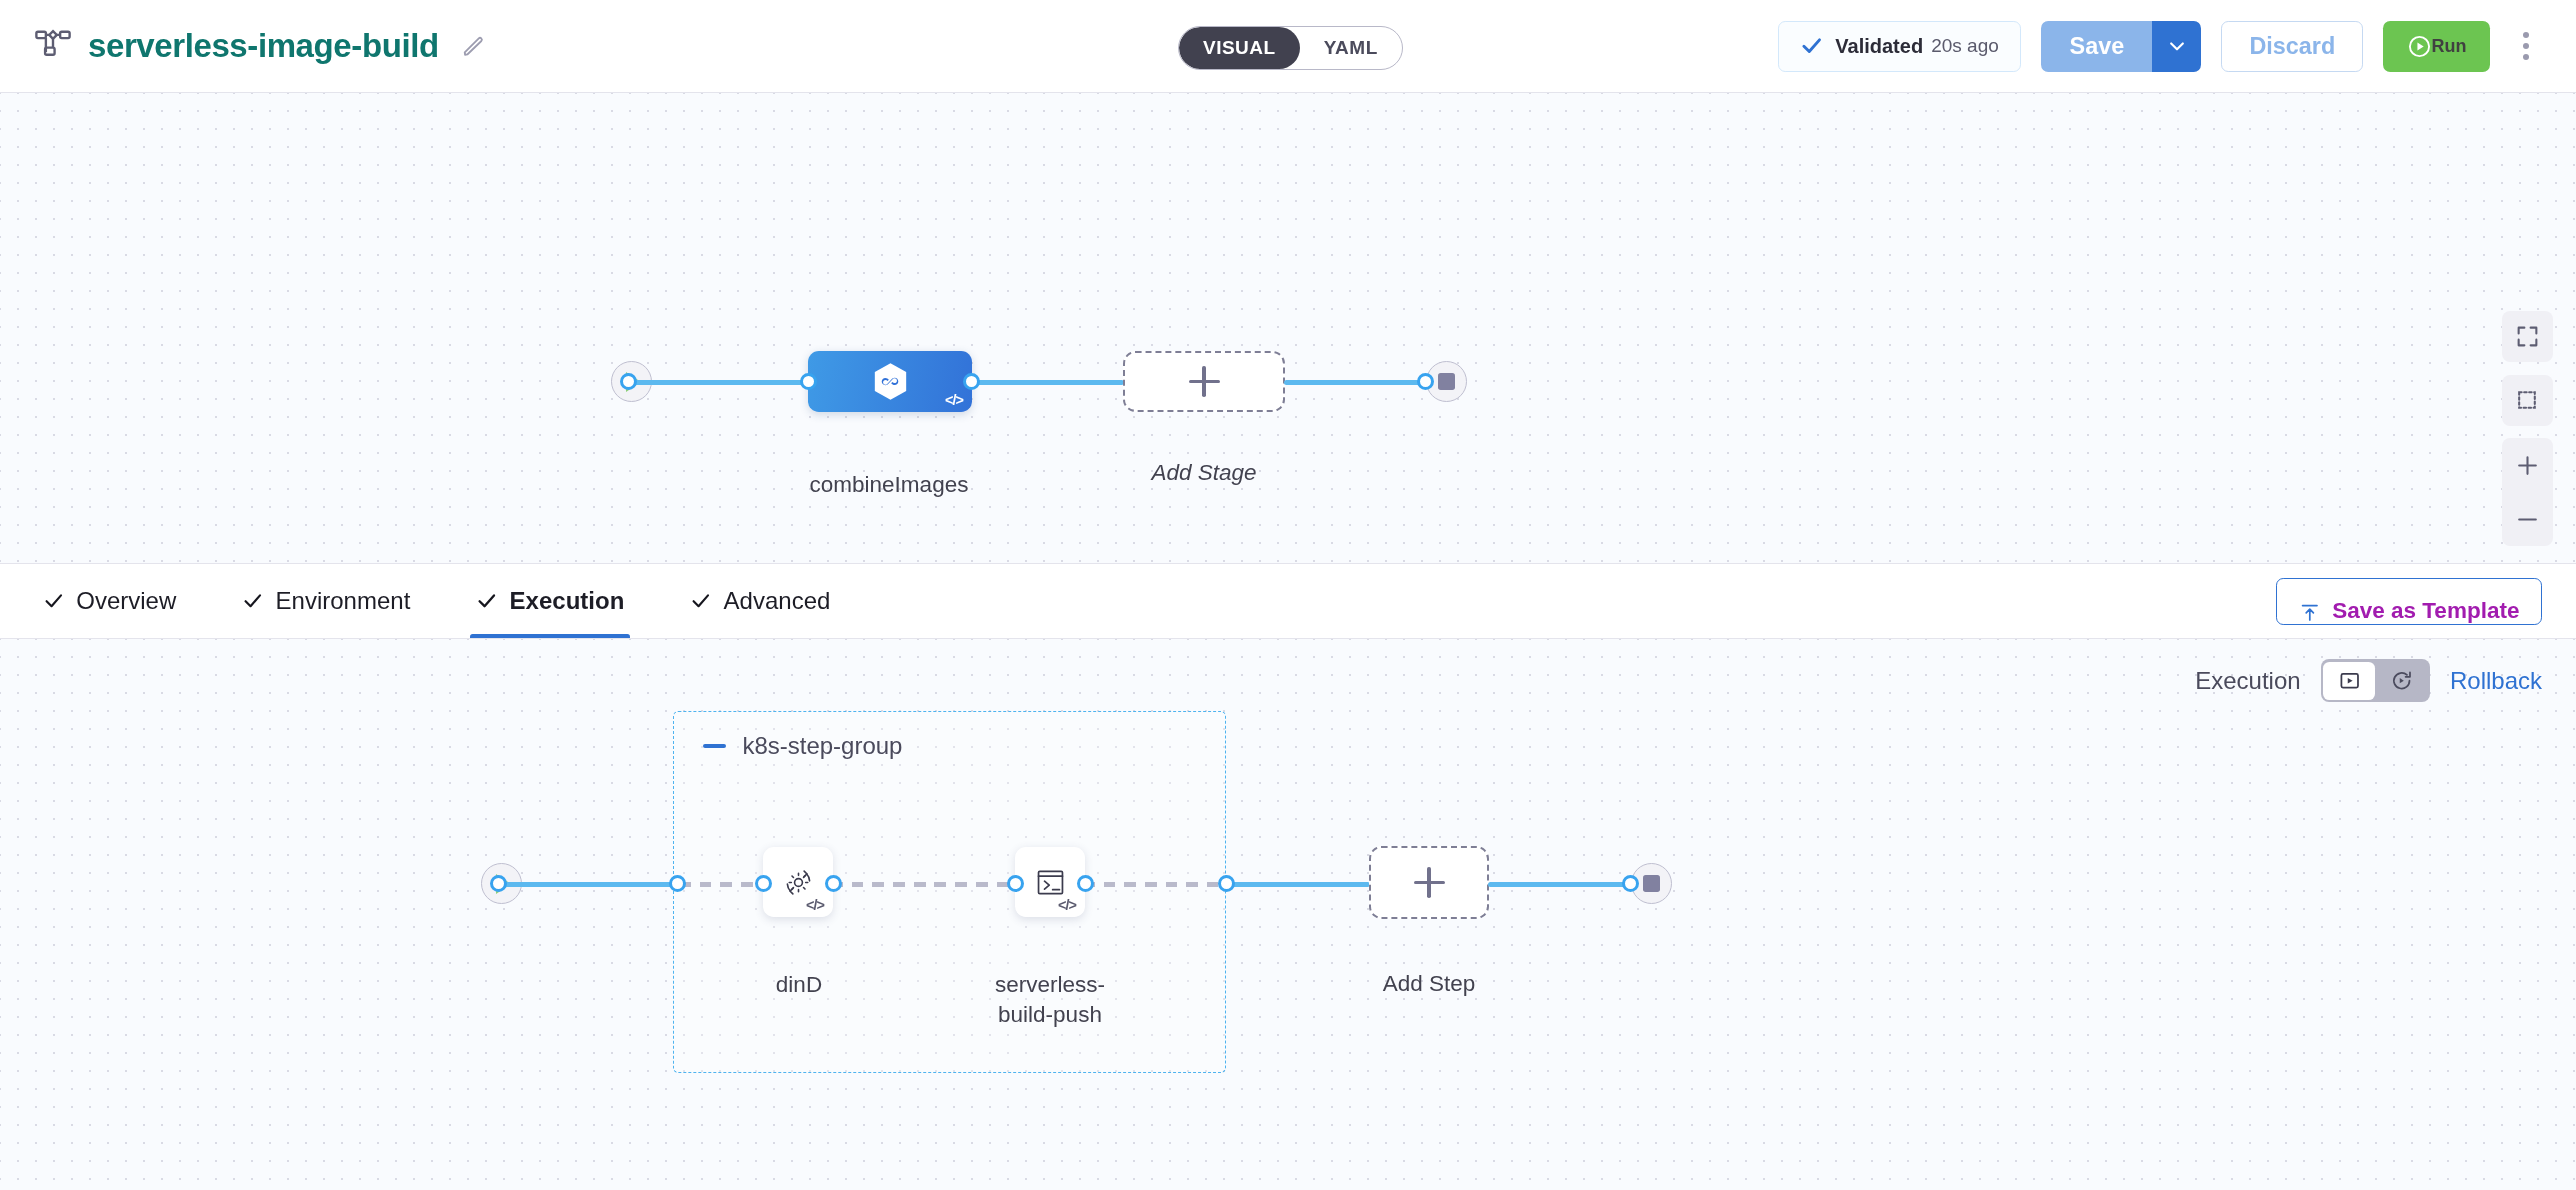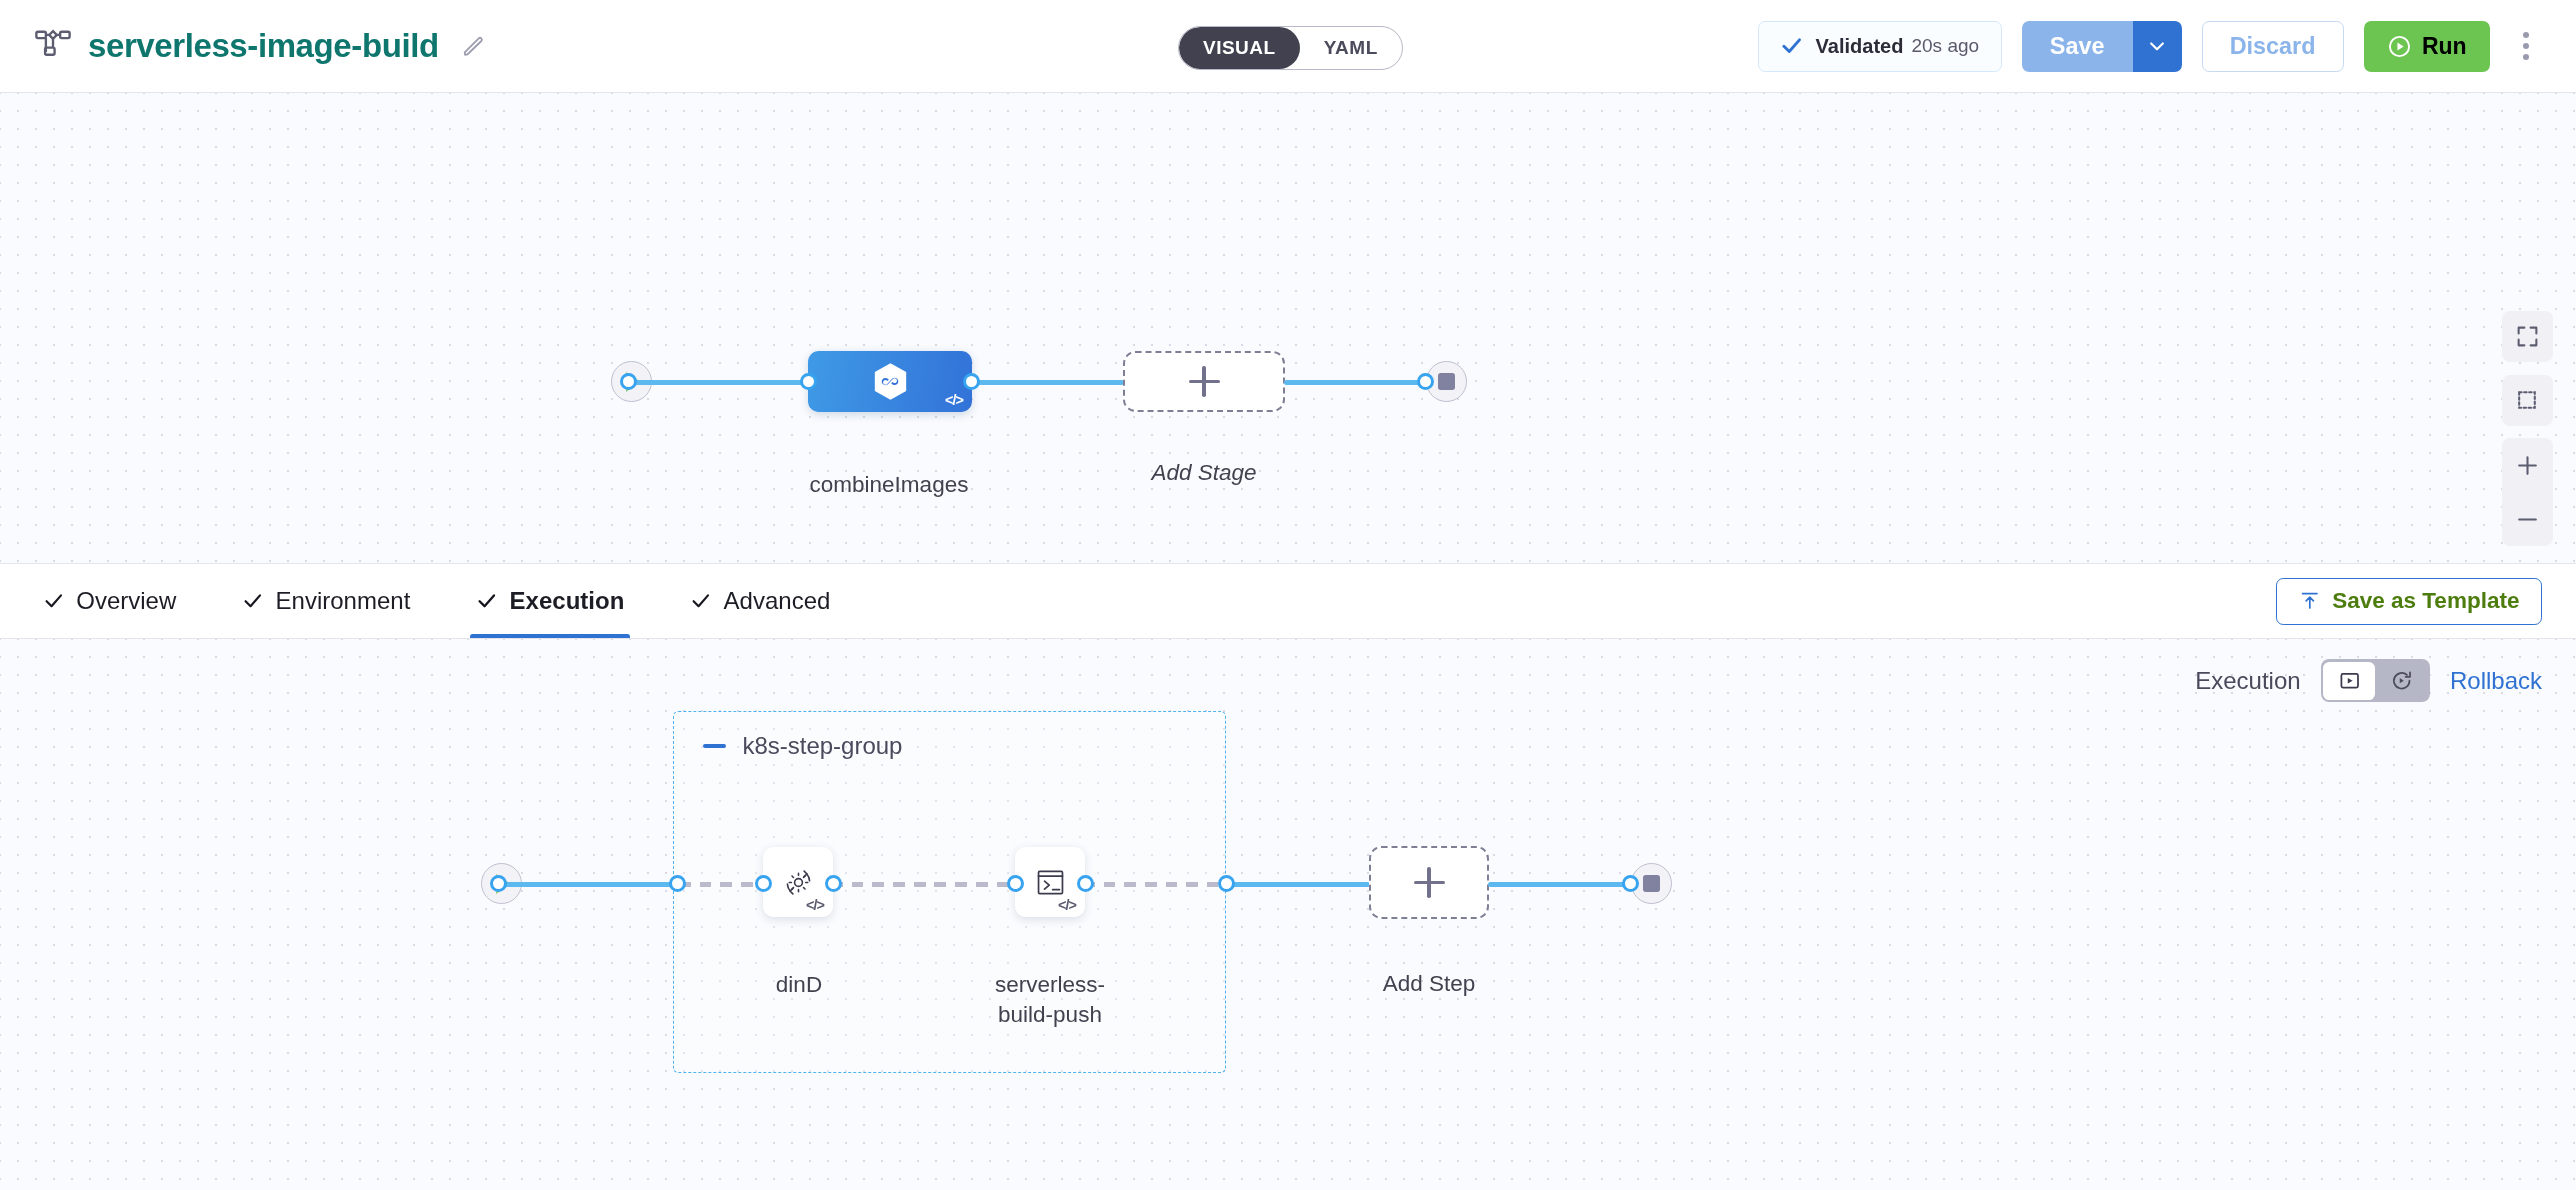"Run" .run-btn { color: #000000 -> #404040; font-size: 23px -> 18px; gap: 10px -> 0 }
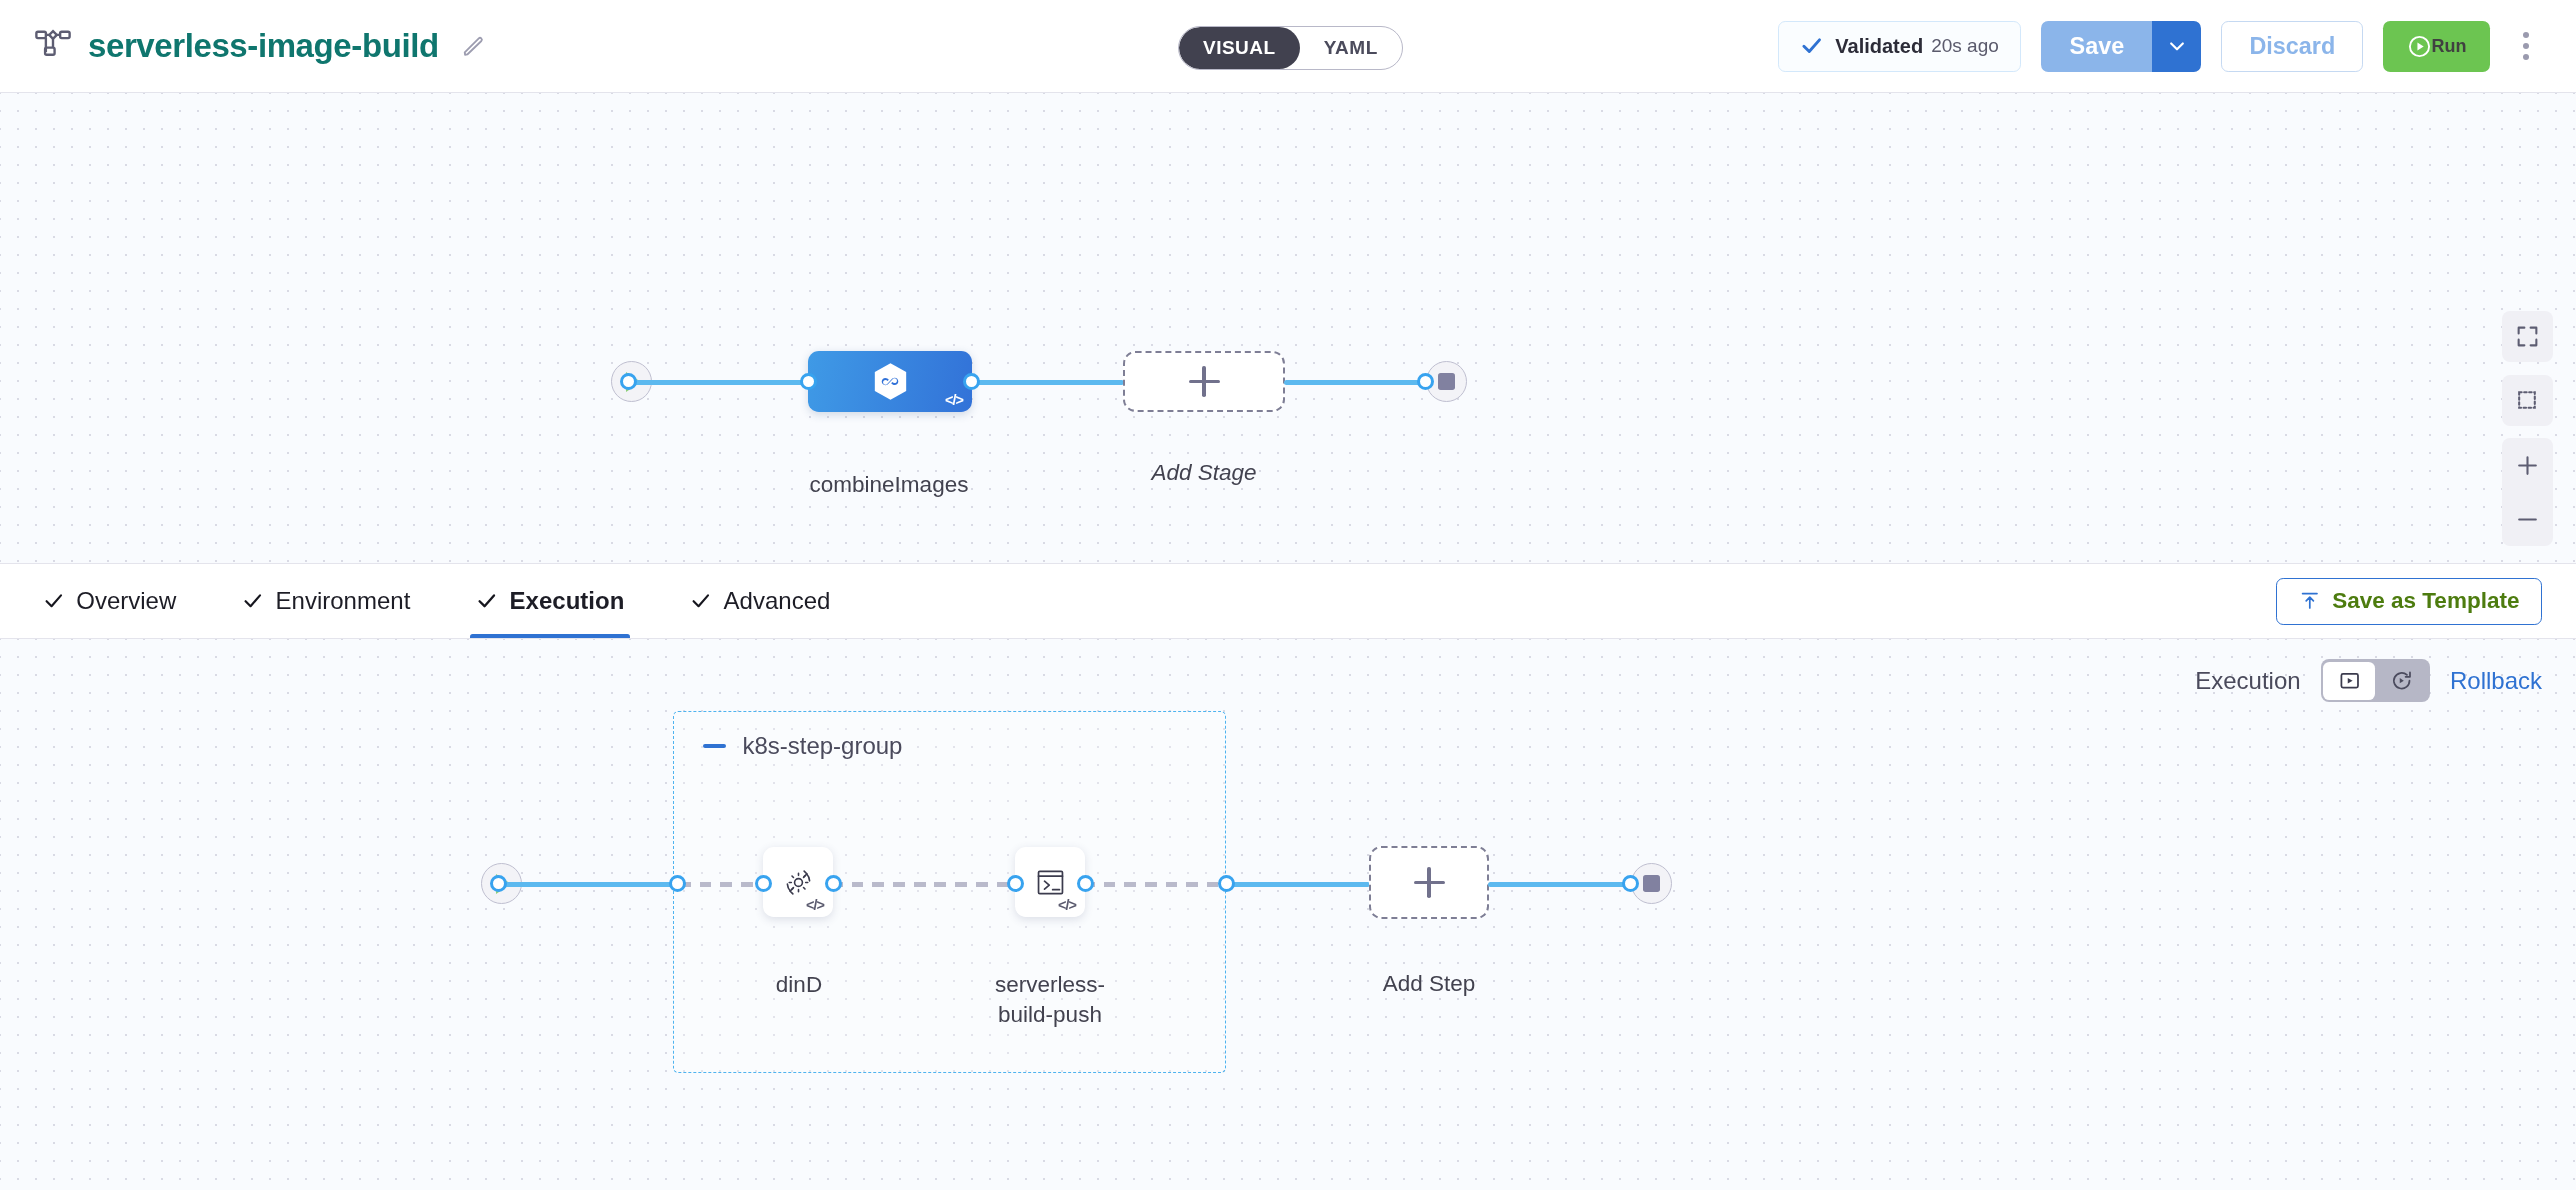"Save as Template" .save-template-btn { align-items: center -> flex-end; color: #4d7c0f -> #a21caf }
